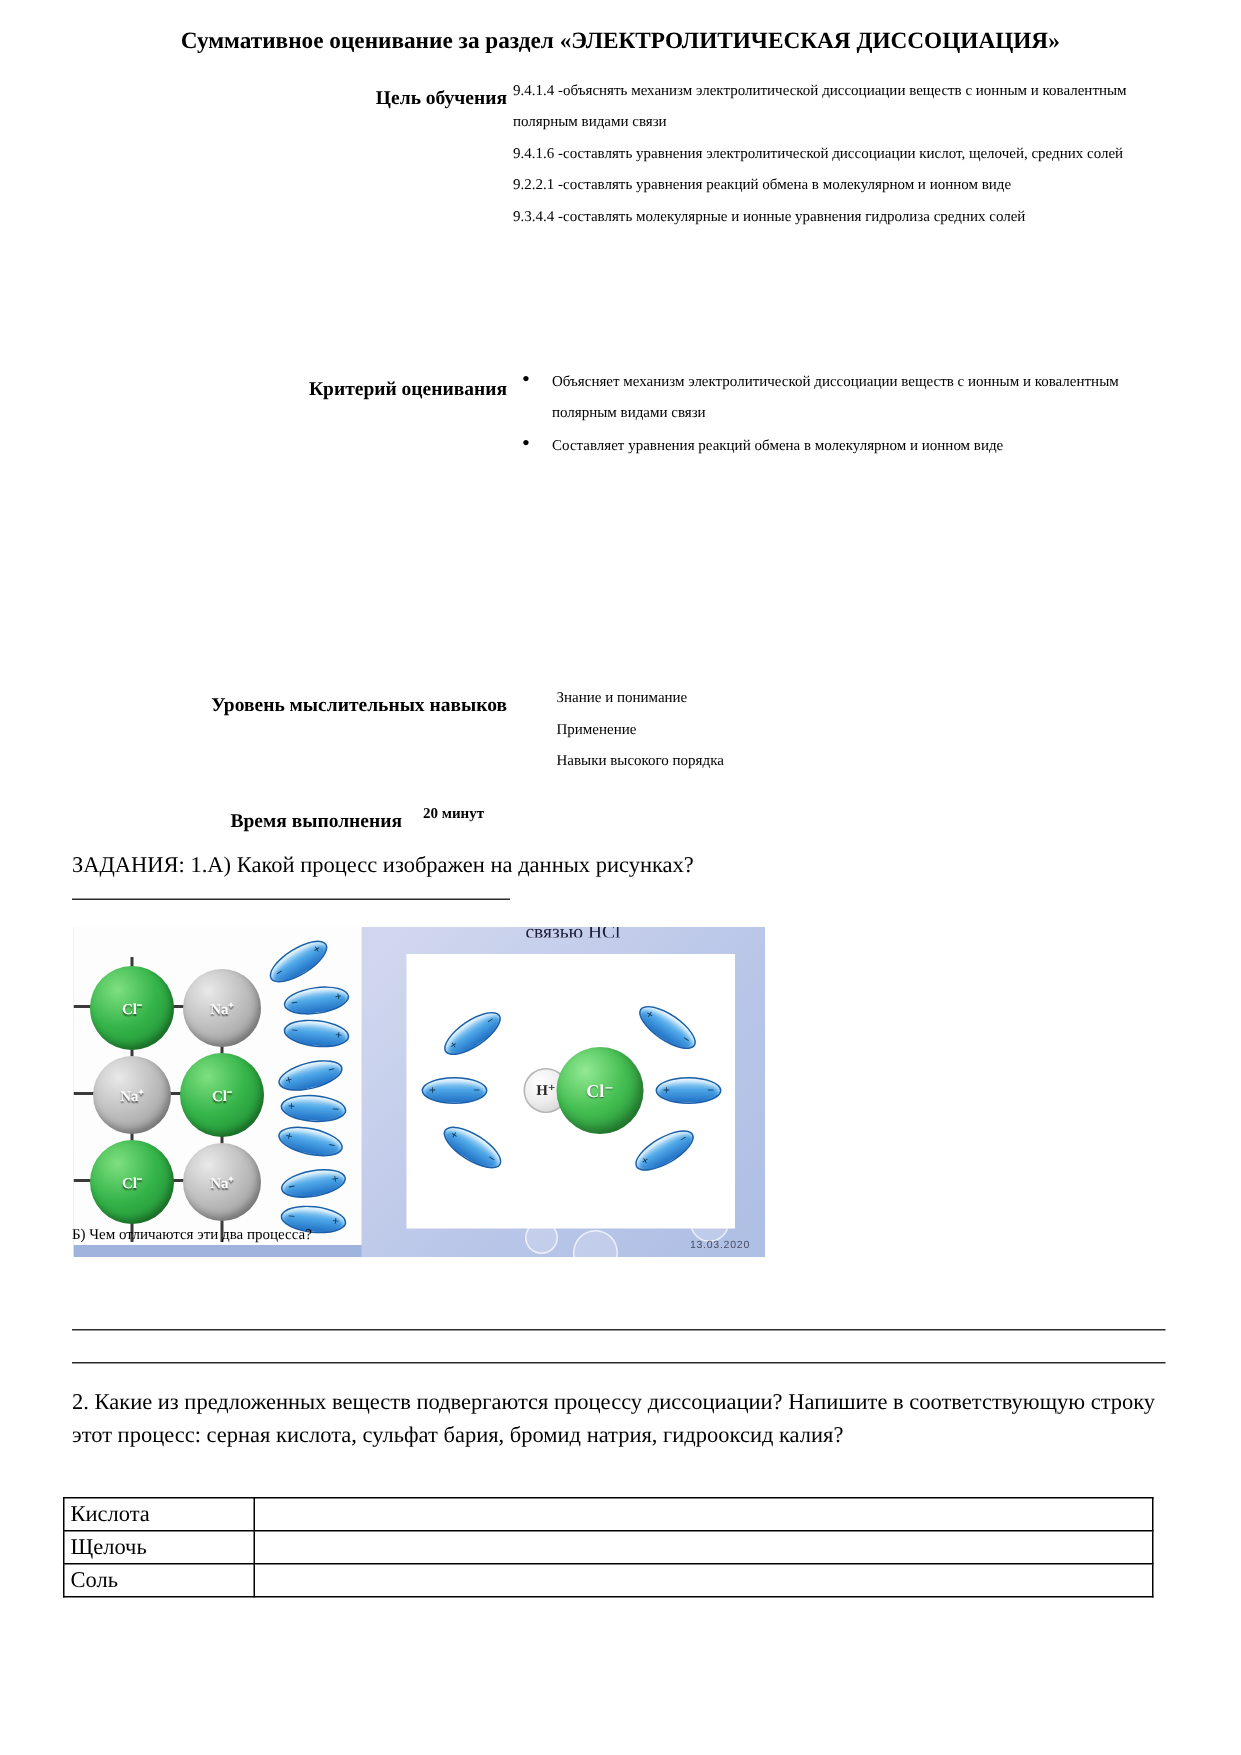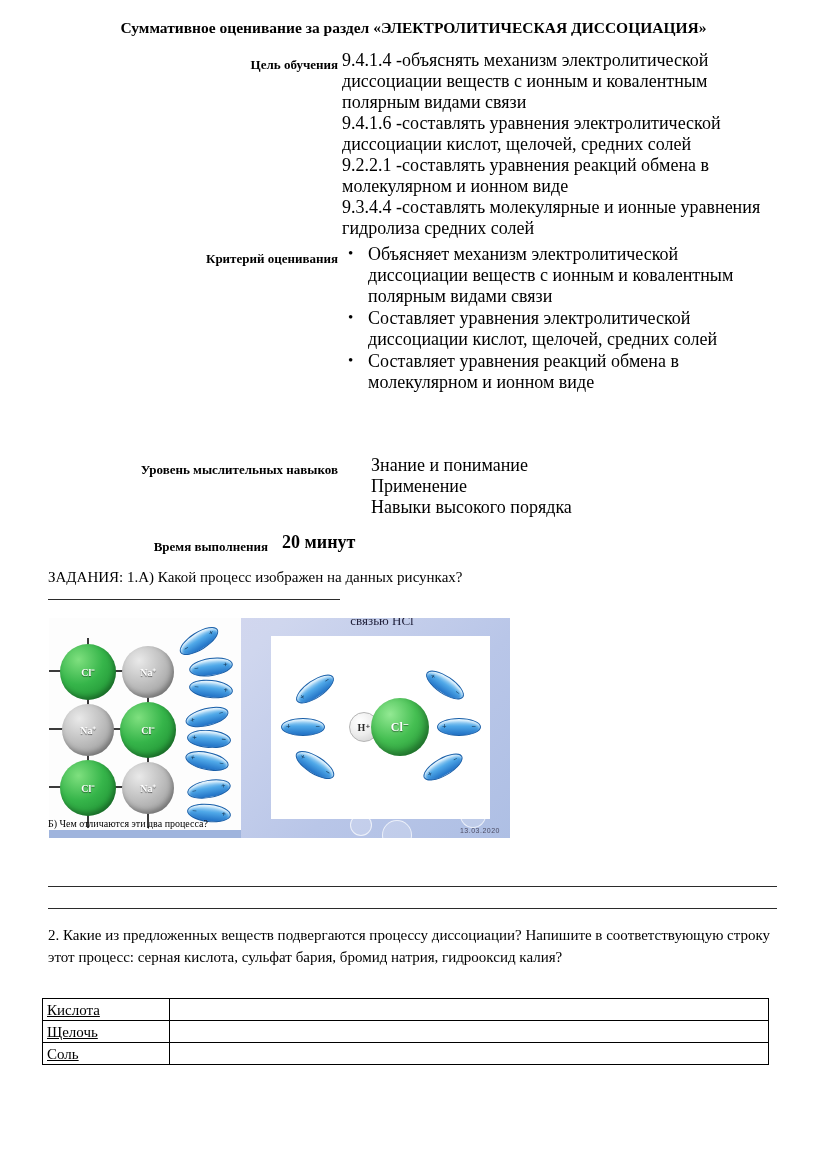"9.4.1.4 -объяснять механизм" .row-content { font-size: 18px -> 10px }
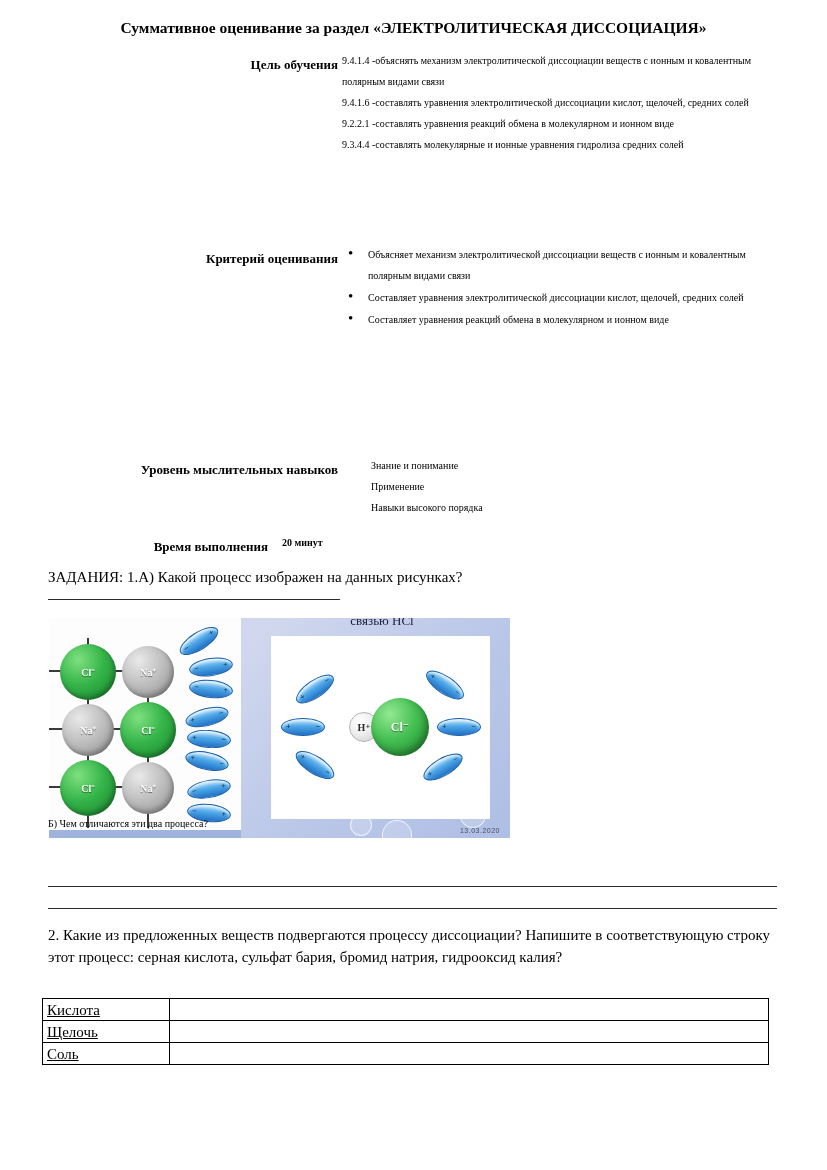"Составляет уравнения электролитической" li { html: <li>Составляет уравнения электролитической диссоциации кислот, щелочей, средних солей</li> -> none }
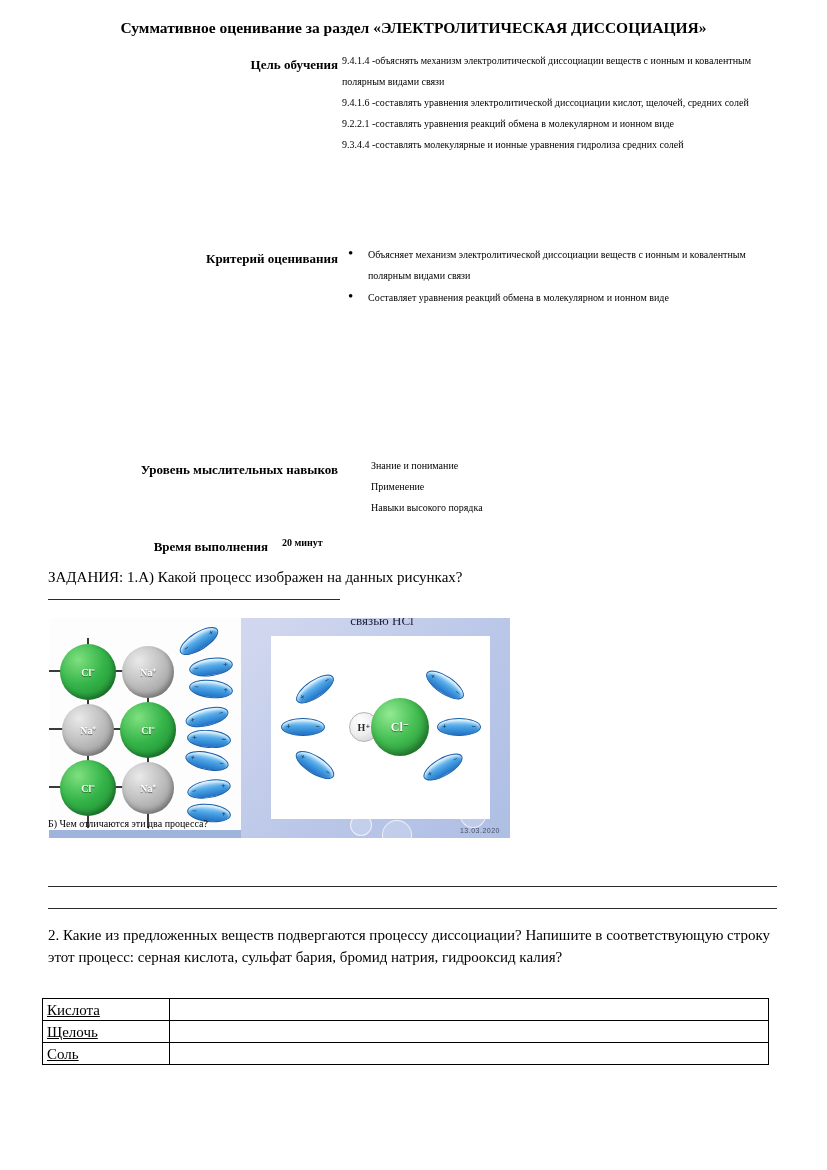"Кислота" .answer-table td.lbl { text-decoration: underline -> none }
